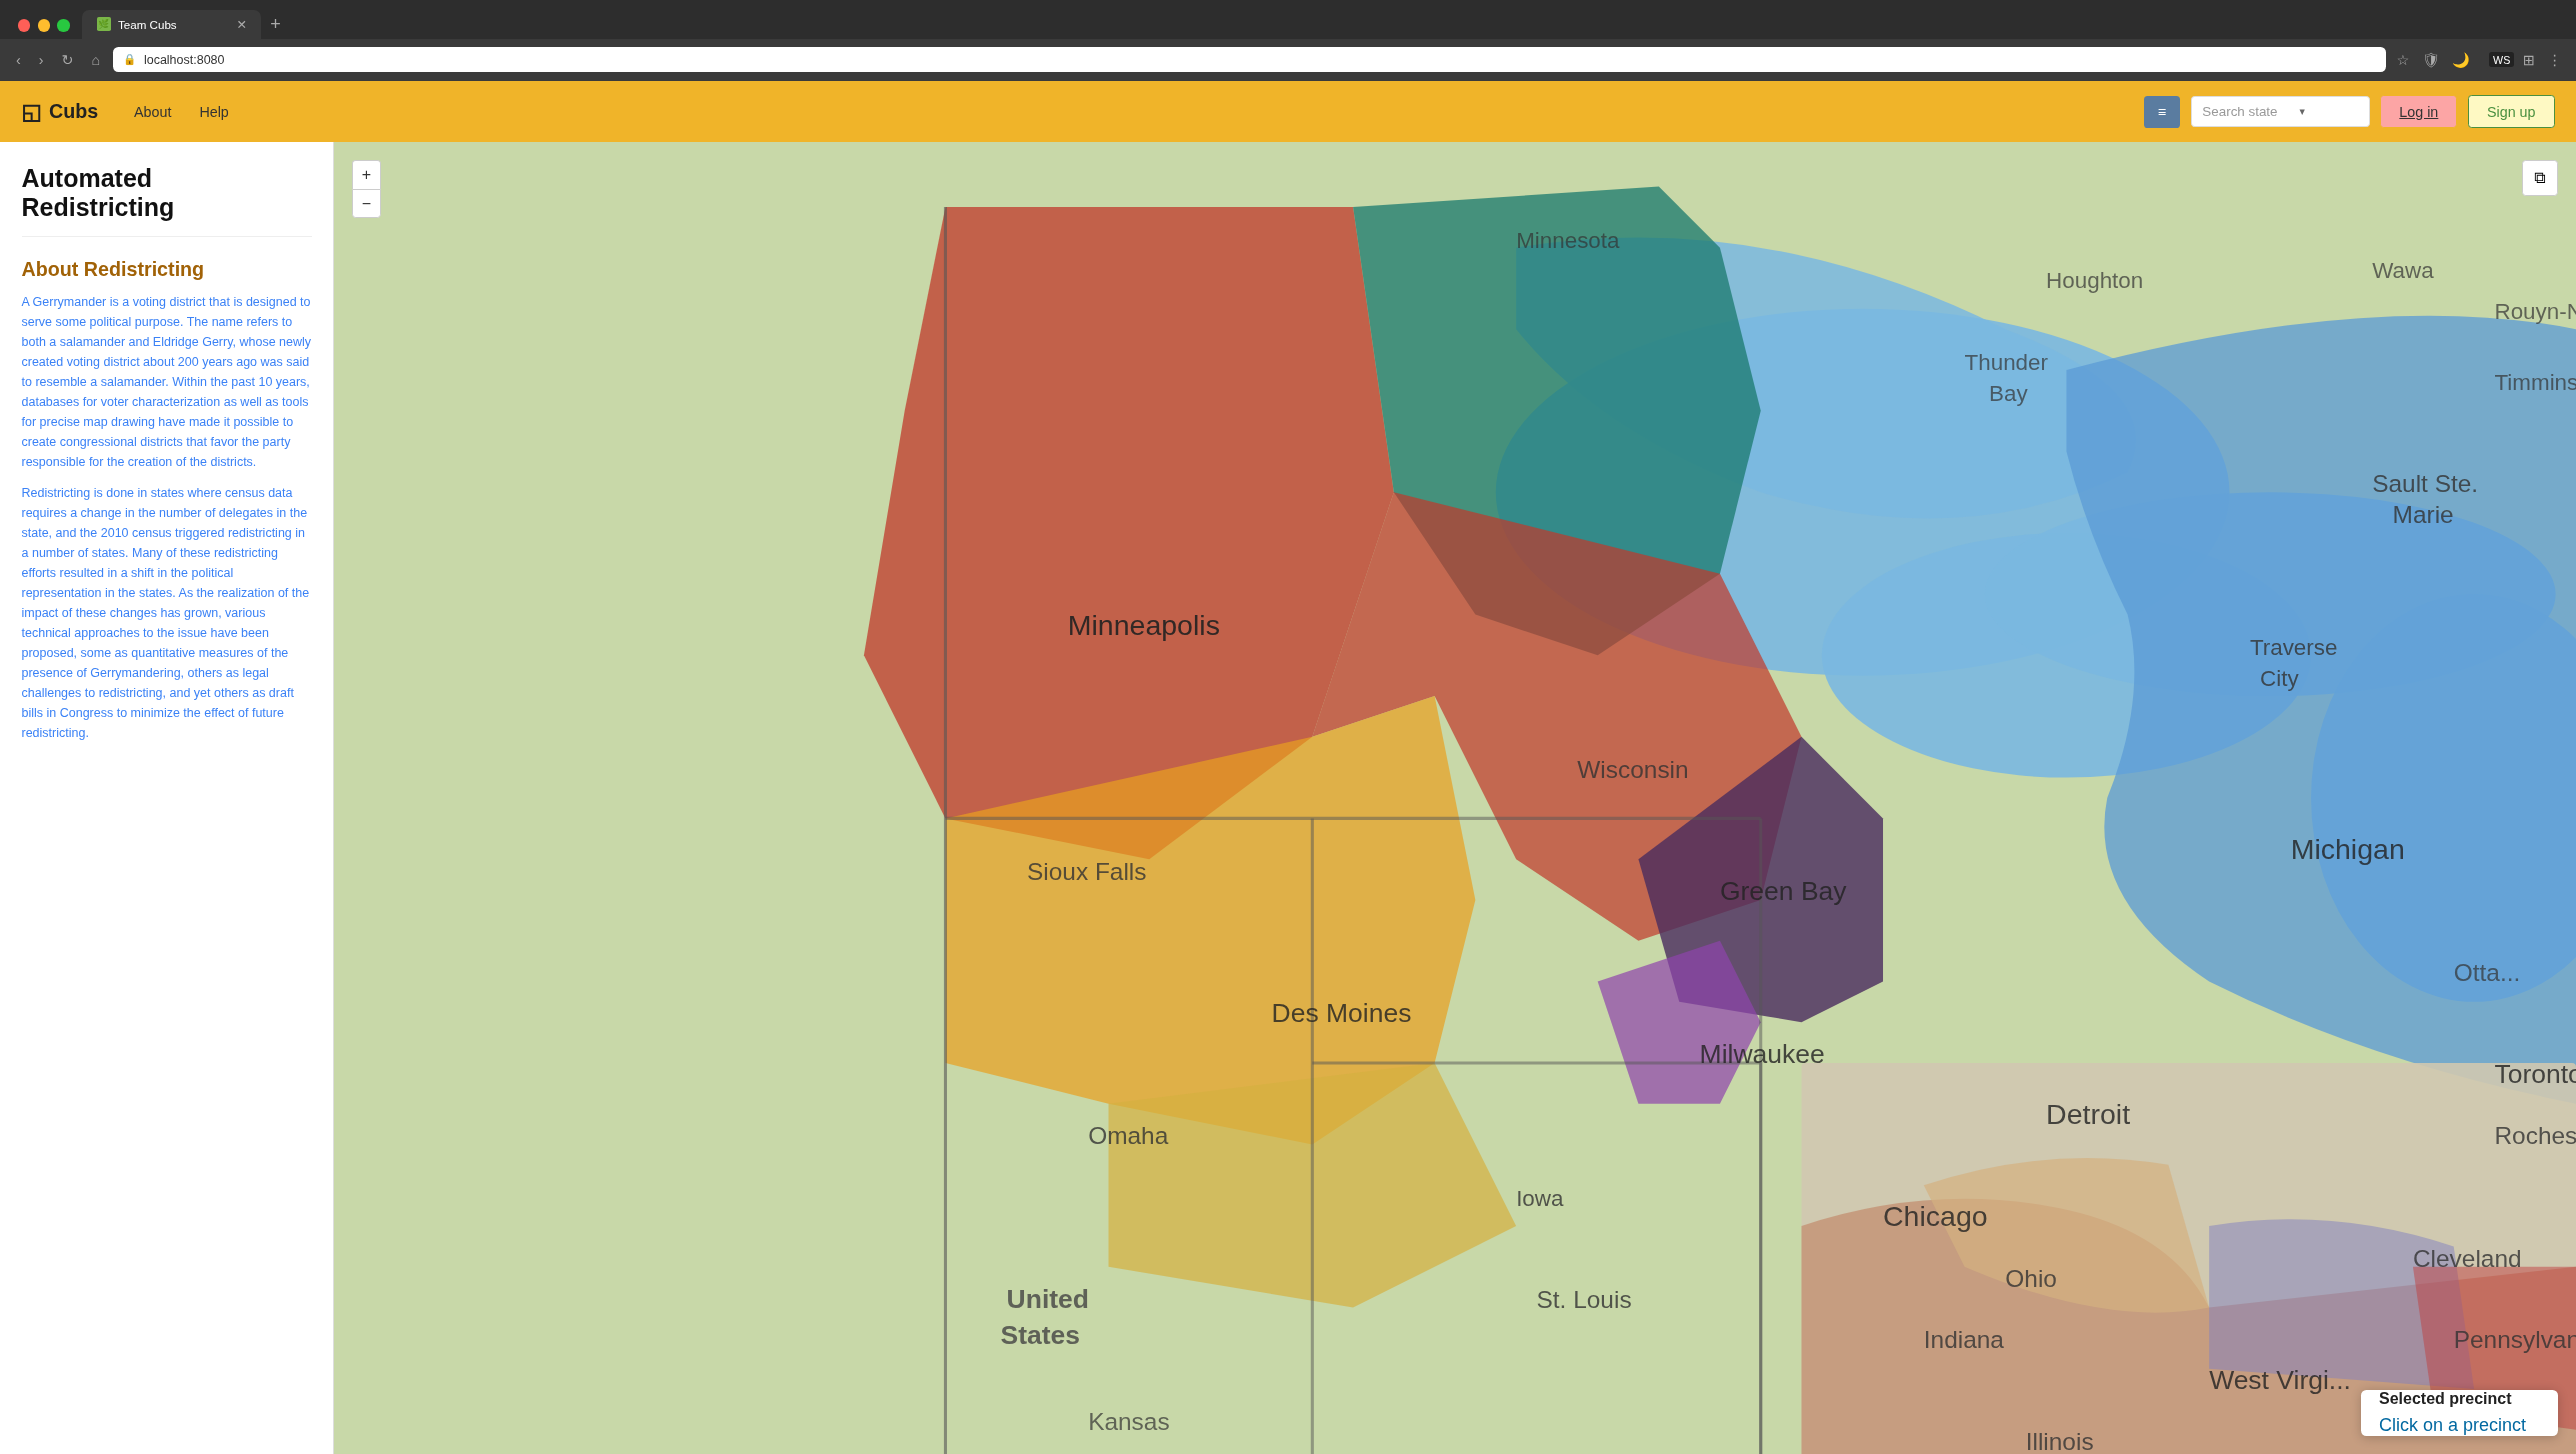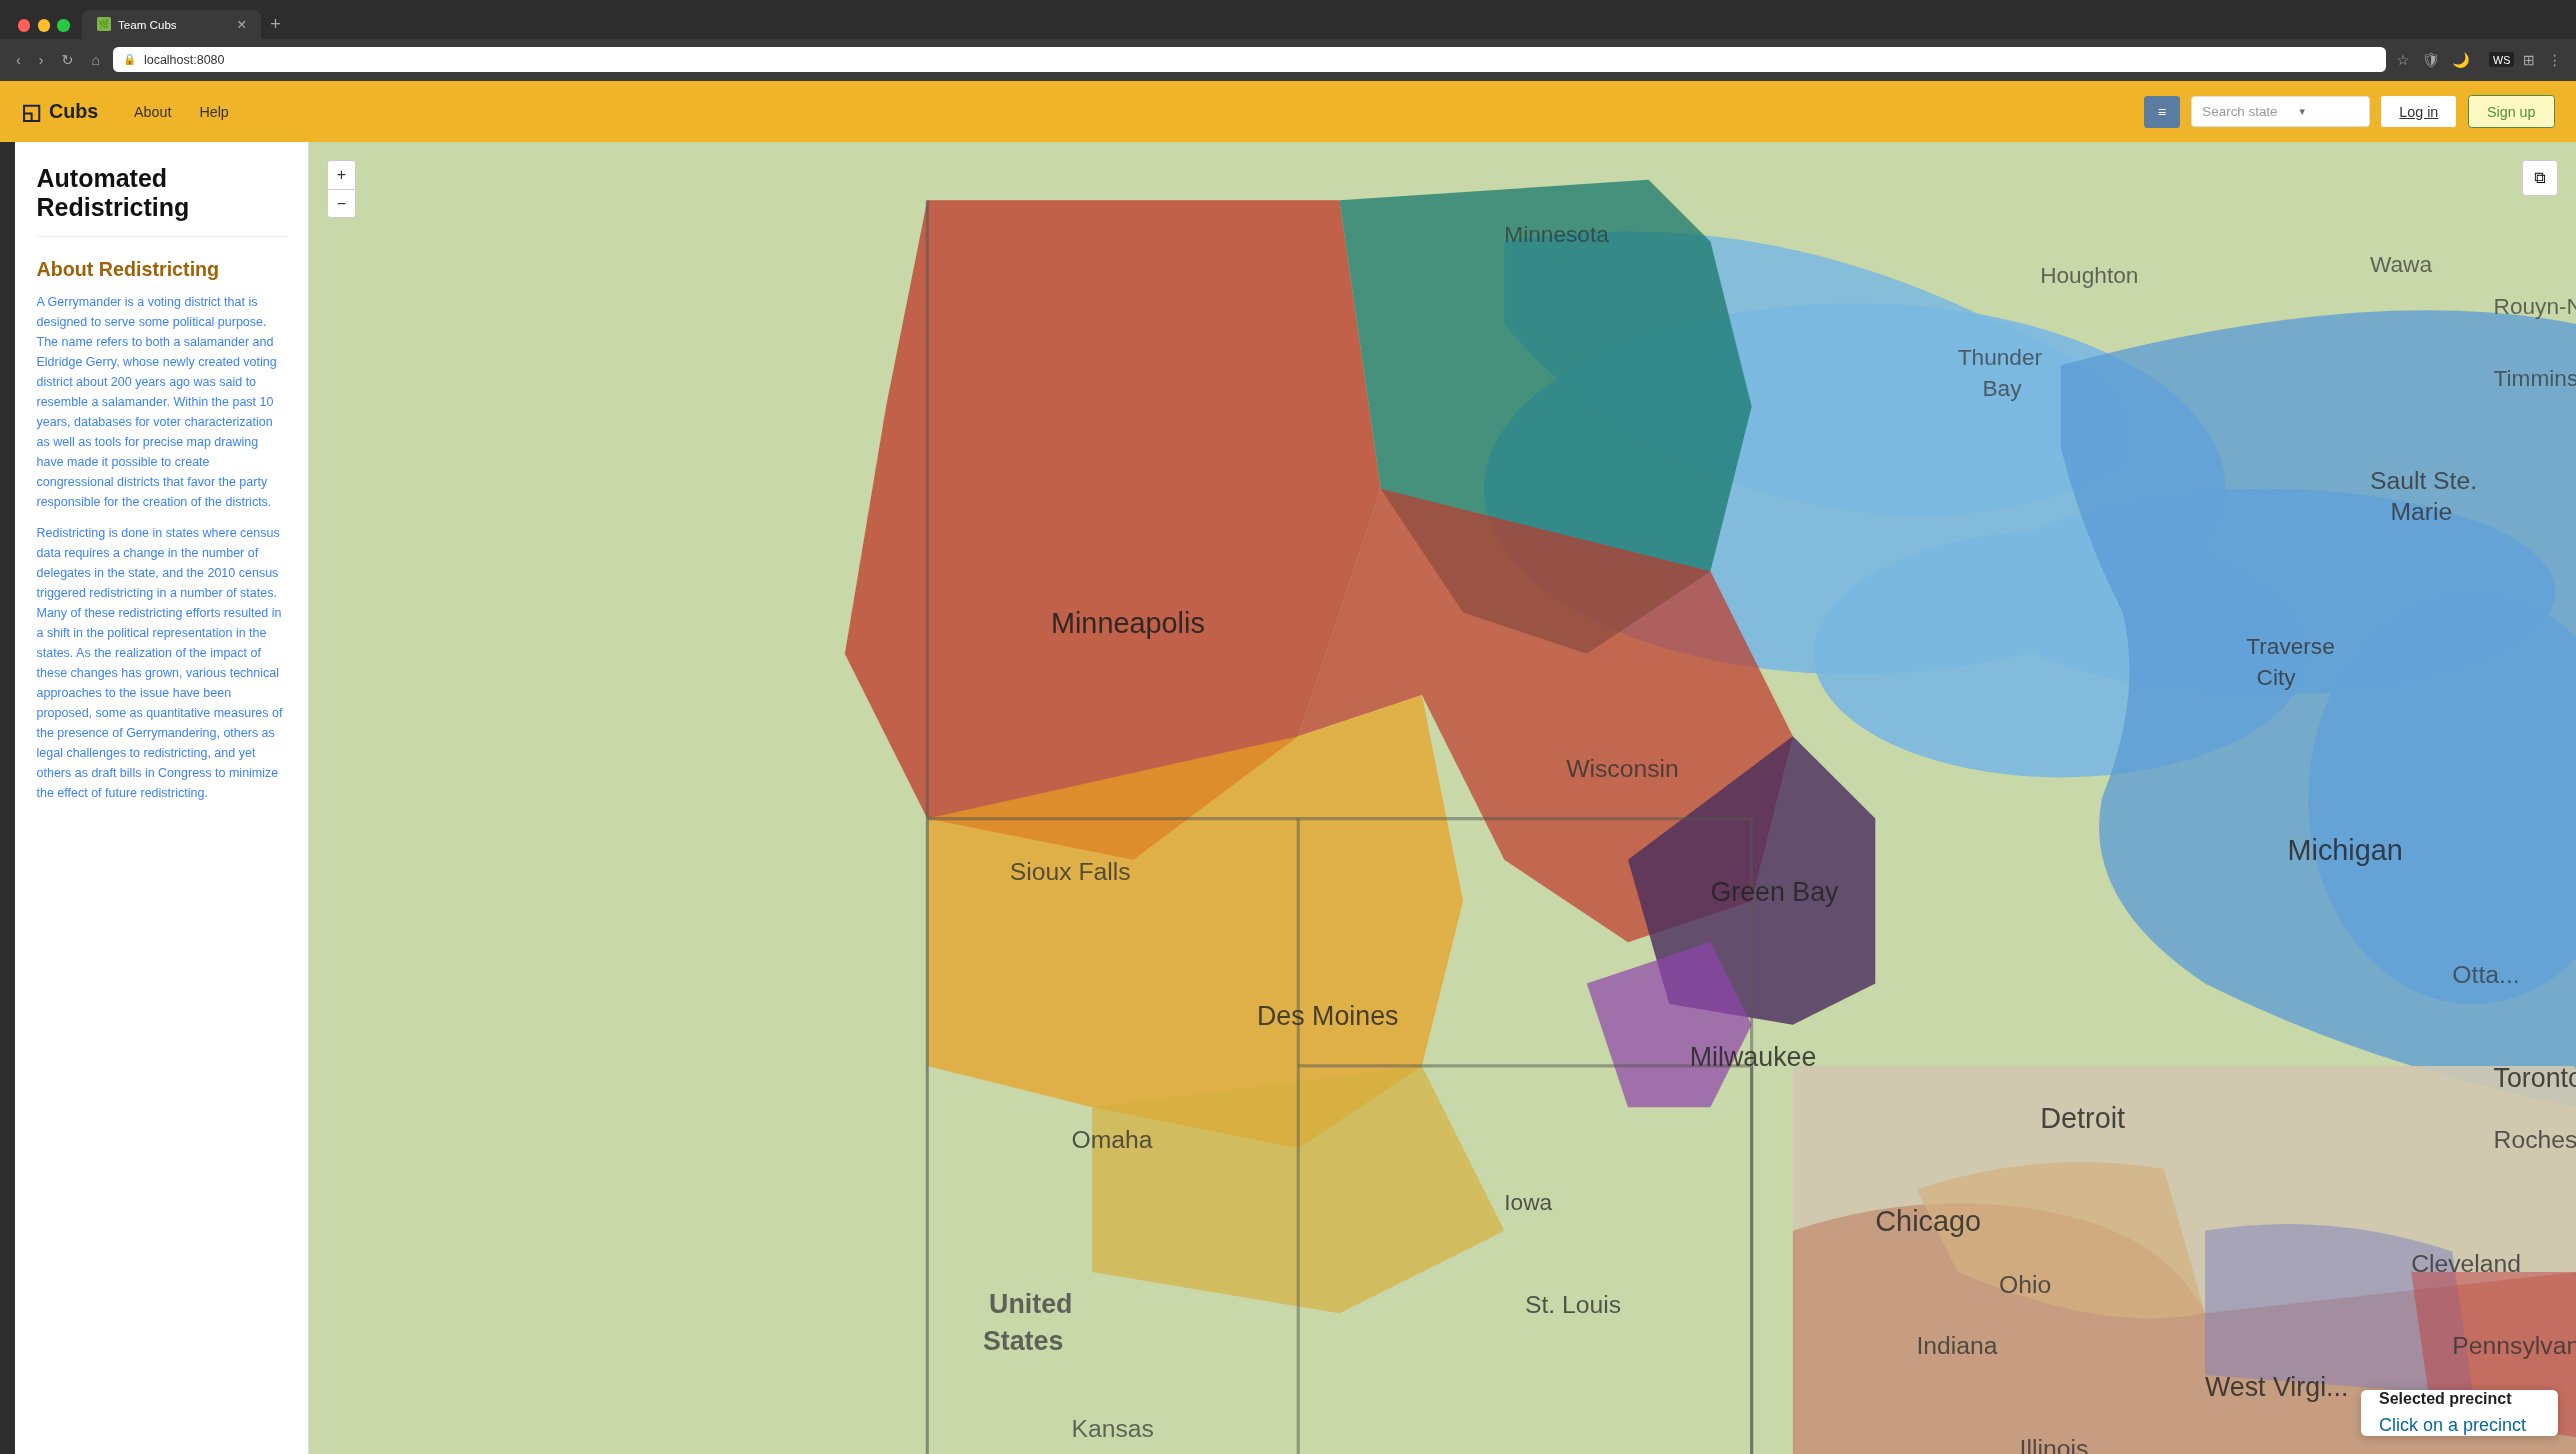"Log in" .login-btn { background: #ffffff -> #fca5a5 }
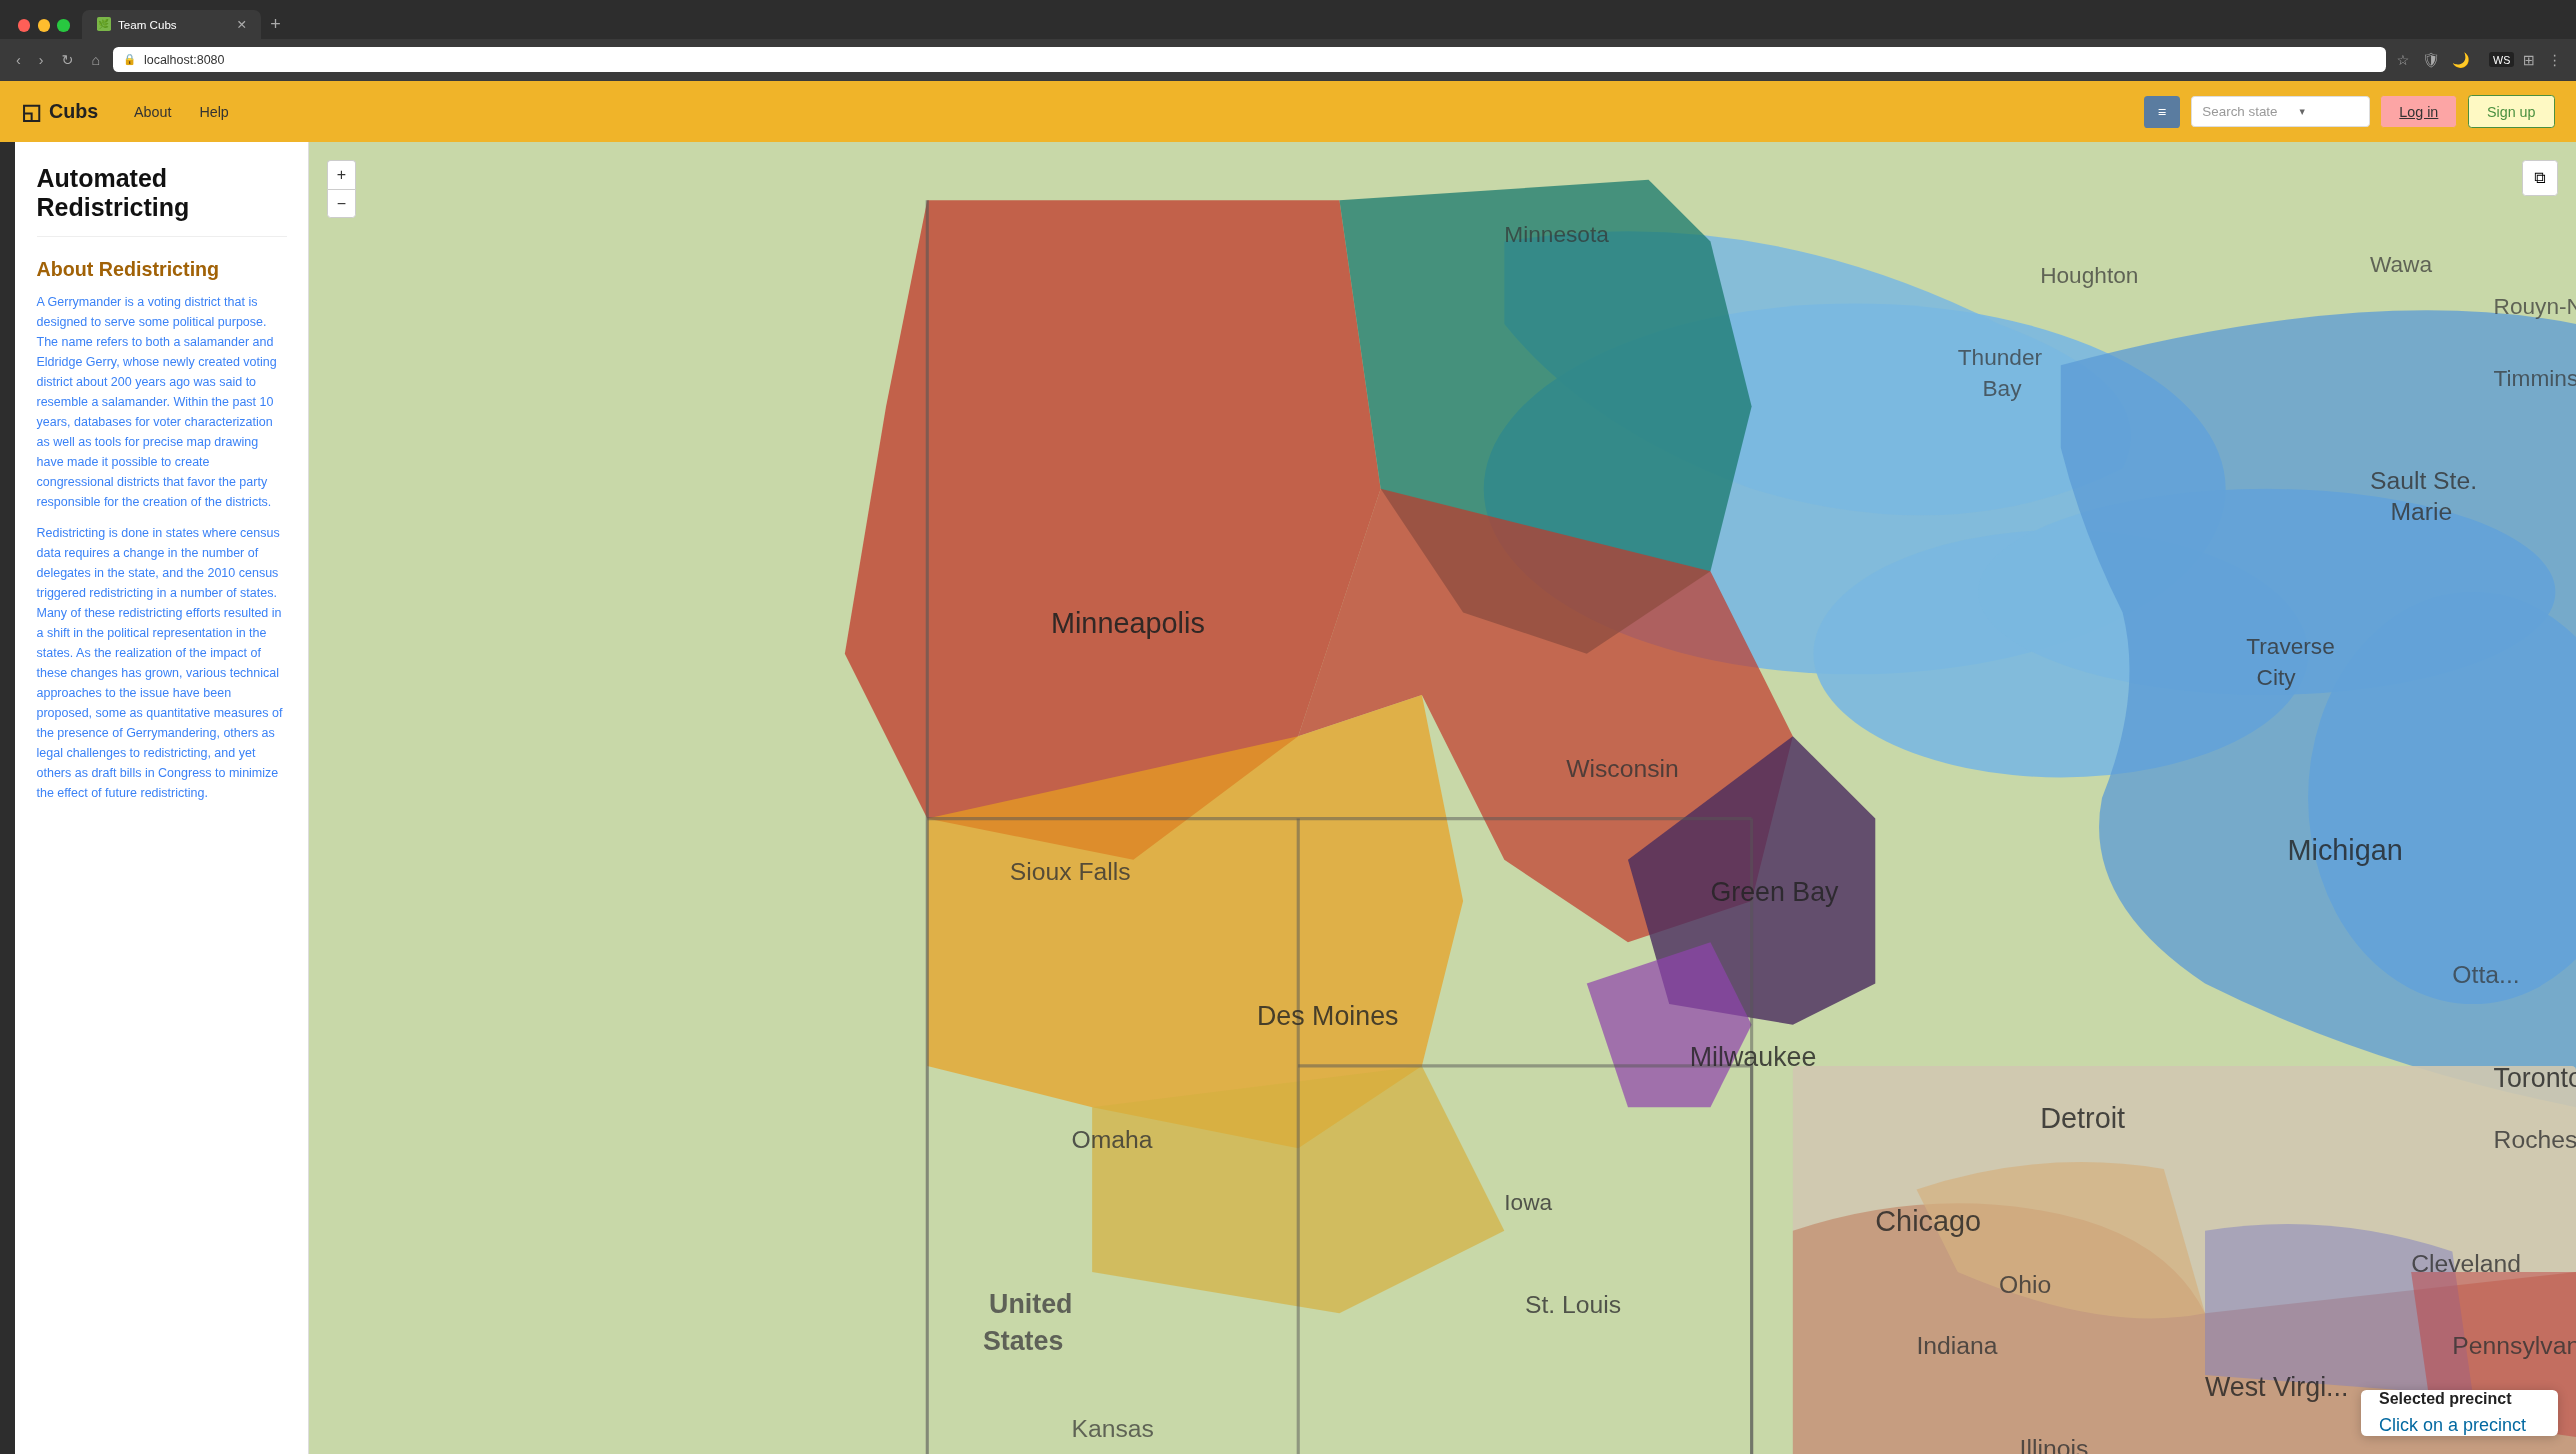"Automated Redistricting" .sidebar { margin-left: 15px -> none; width: 294px -> 334px }
